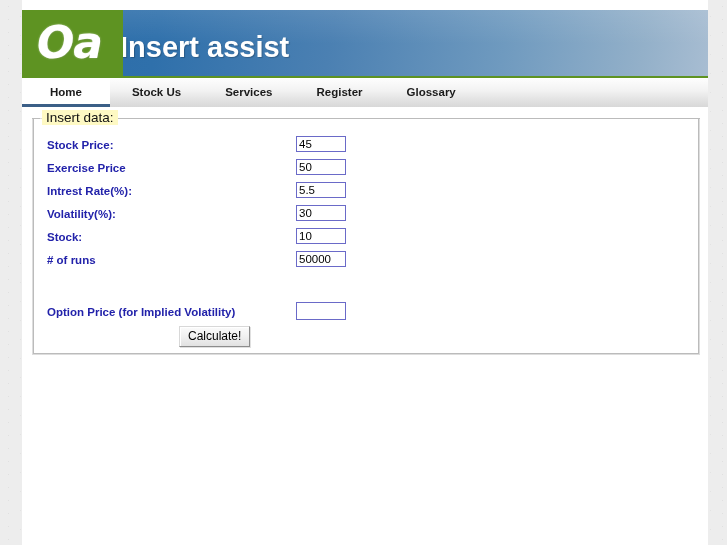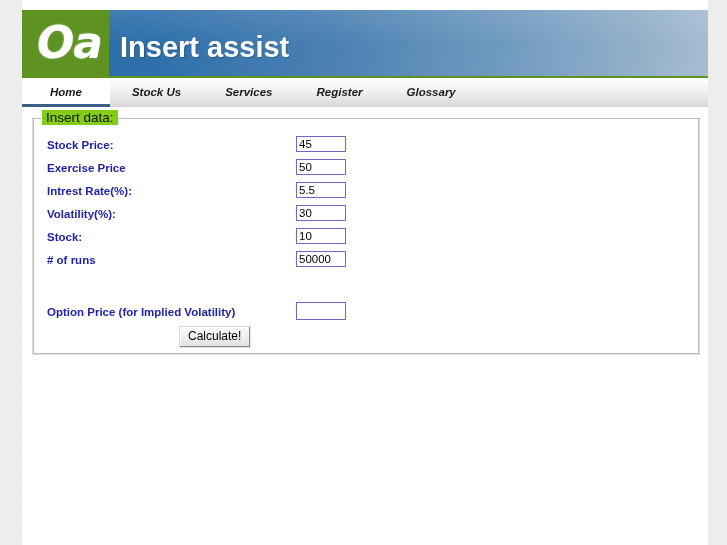"Oa" .logo-box { width: 87px -> 101px }
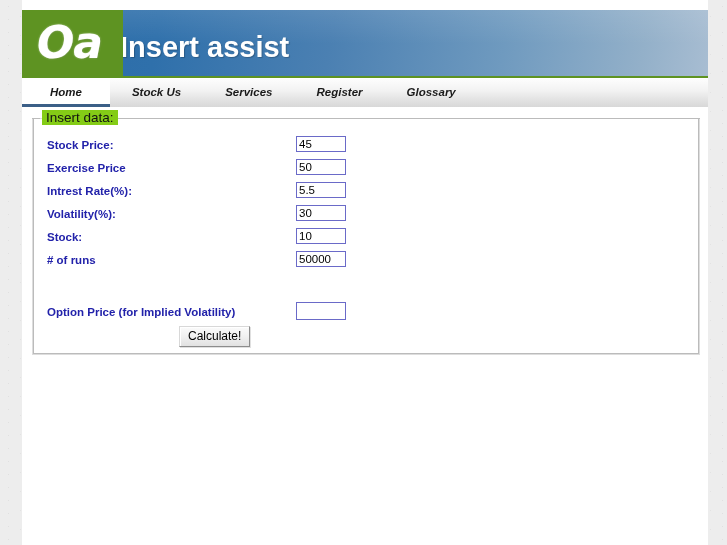"Home" .nav ul { font-style: italic -> none }
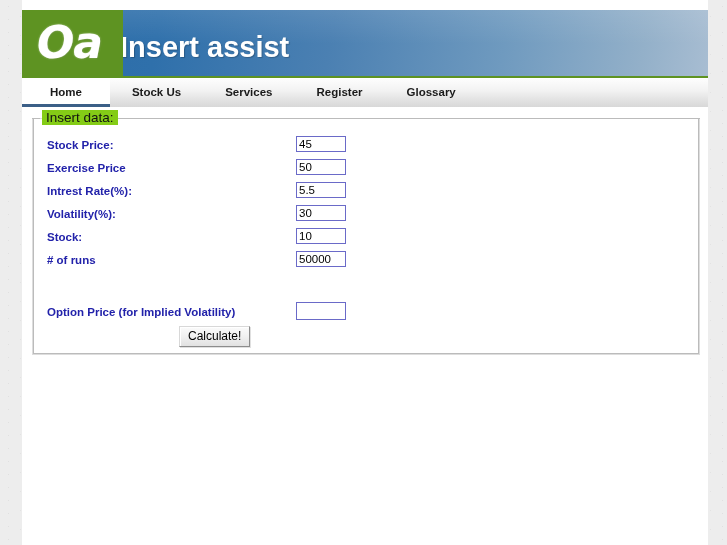"Insert data:" .legend { background: #84cc16 -> #fef9c3 }
